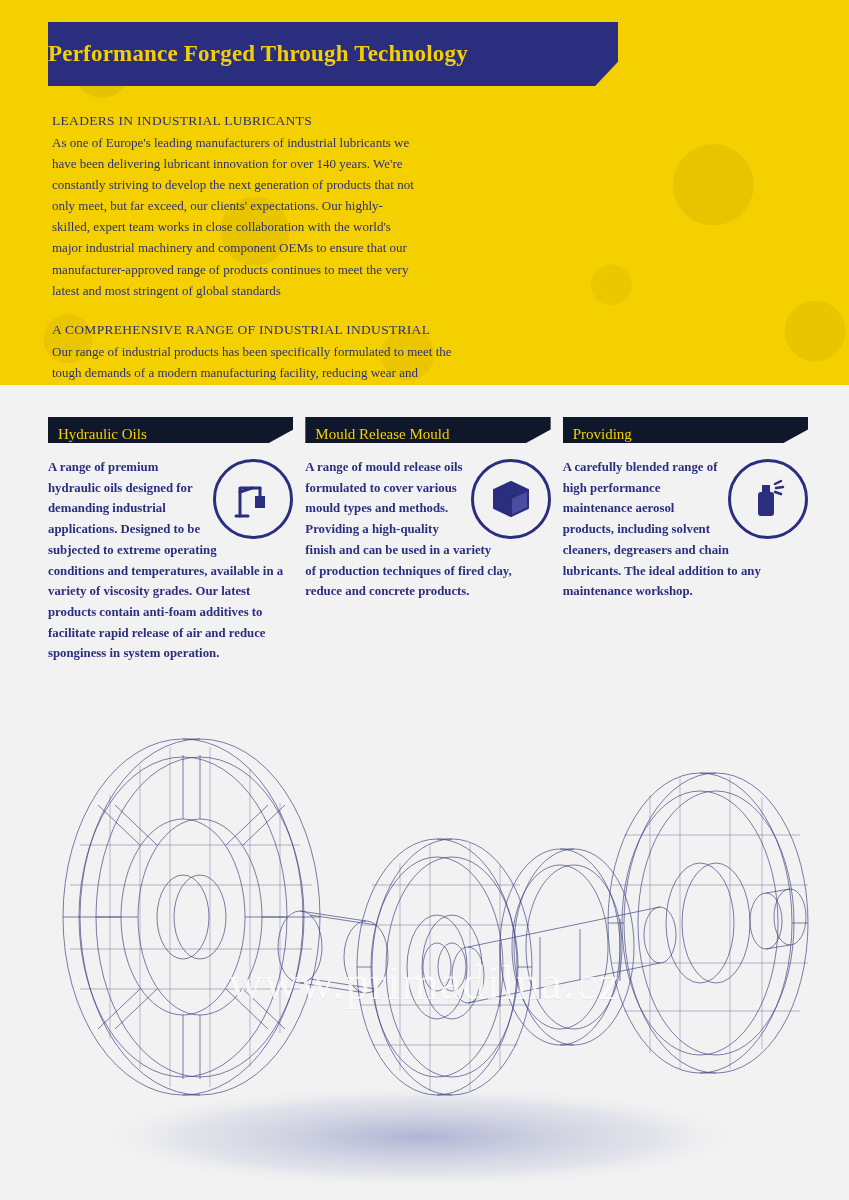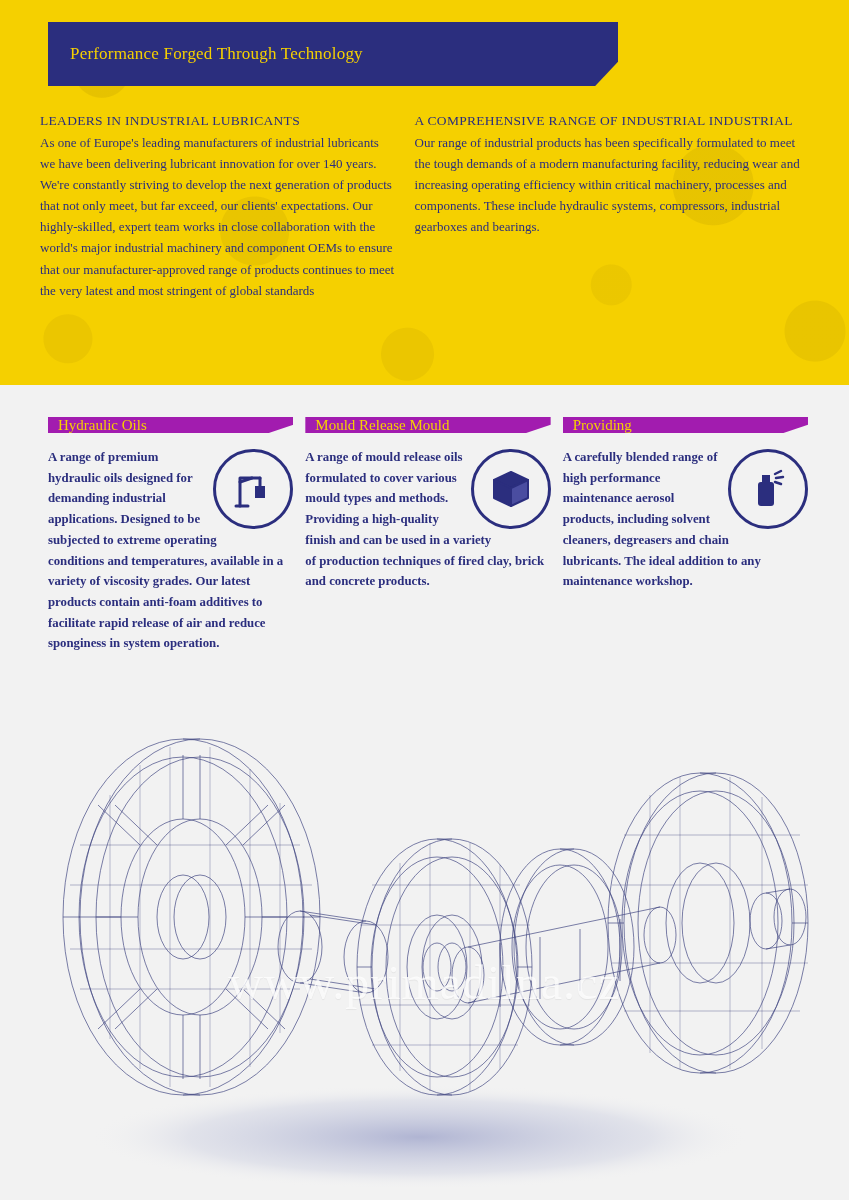"Performance Forged Through Technology" .ribbon-title { font-size: 17px -> 23px; font-weight: normal -> bold; padding-left: 22px -> none }
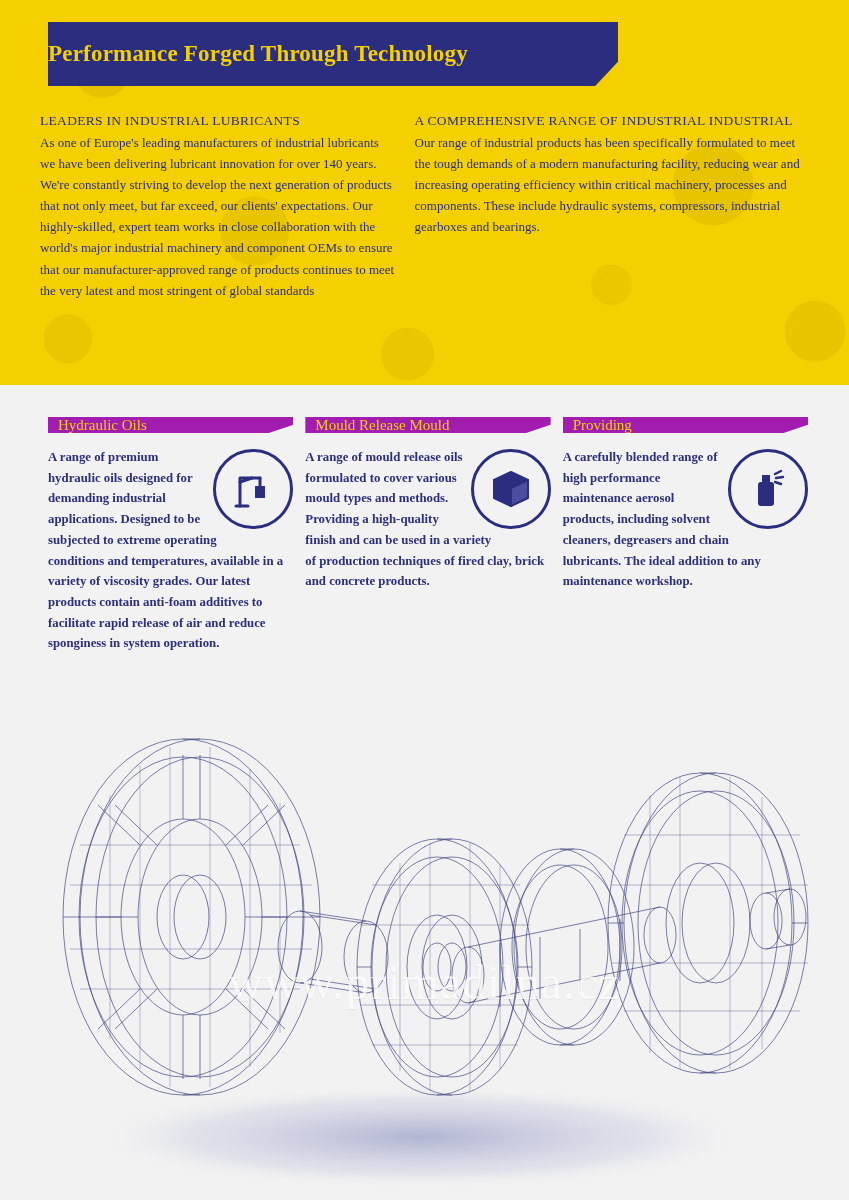"LEADERS IN INDUSTRIAL LUBRICANTS" .intro { flex-direction: none -> column; left: 40px -> 52px }
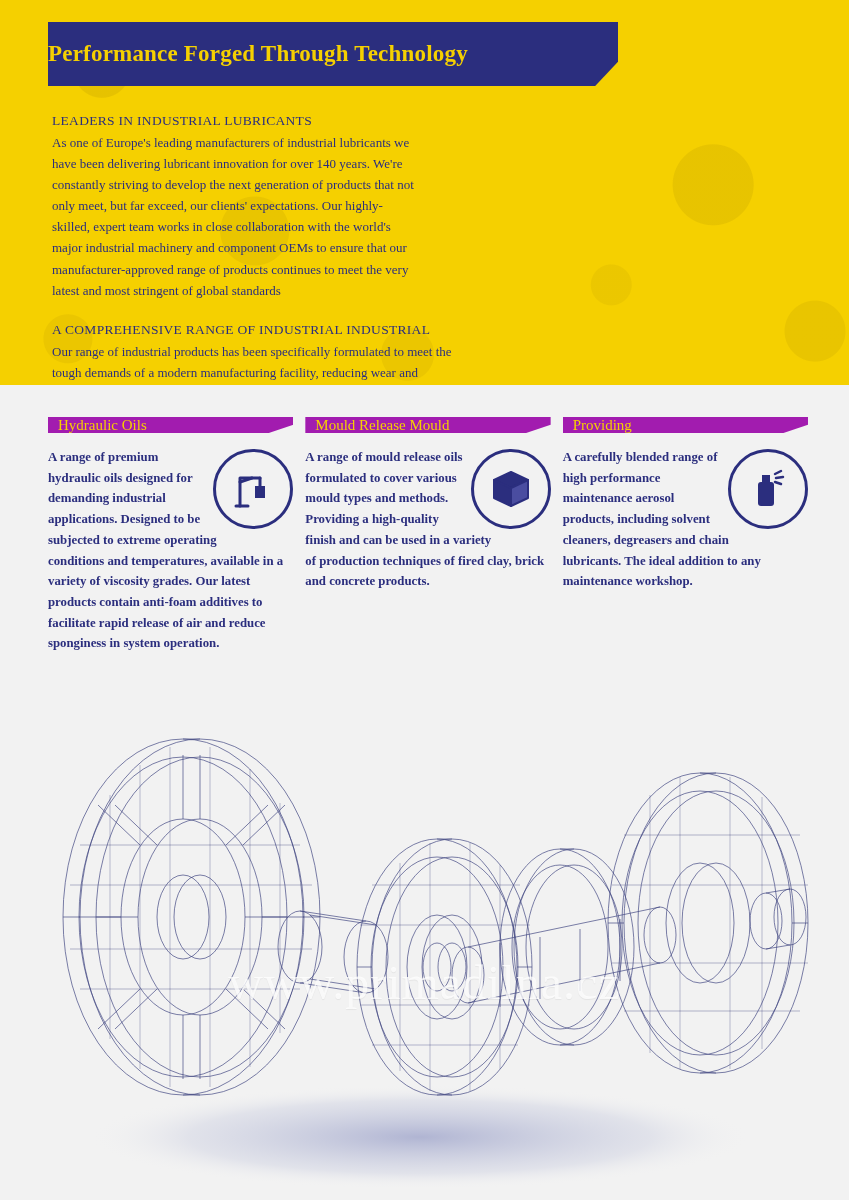"Hydraulic Oils" .card-tab { align-items: center -> flex-end; background: #a21caf -> #0f172a; height: 16px -> 26px }
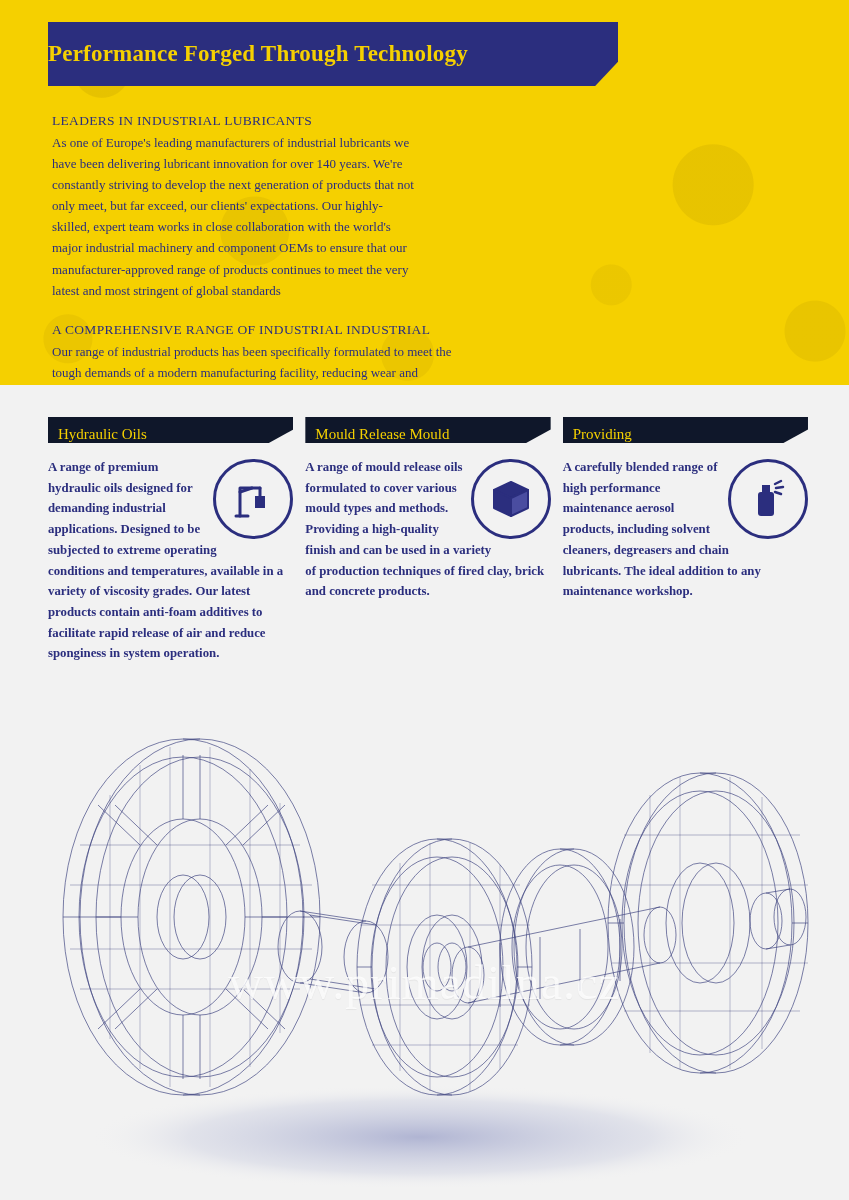"A range of mould release" span { text: brick -> reduce }
